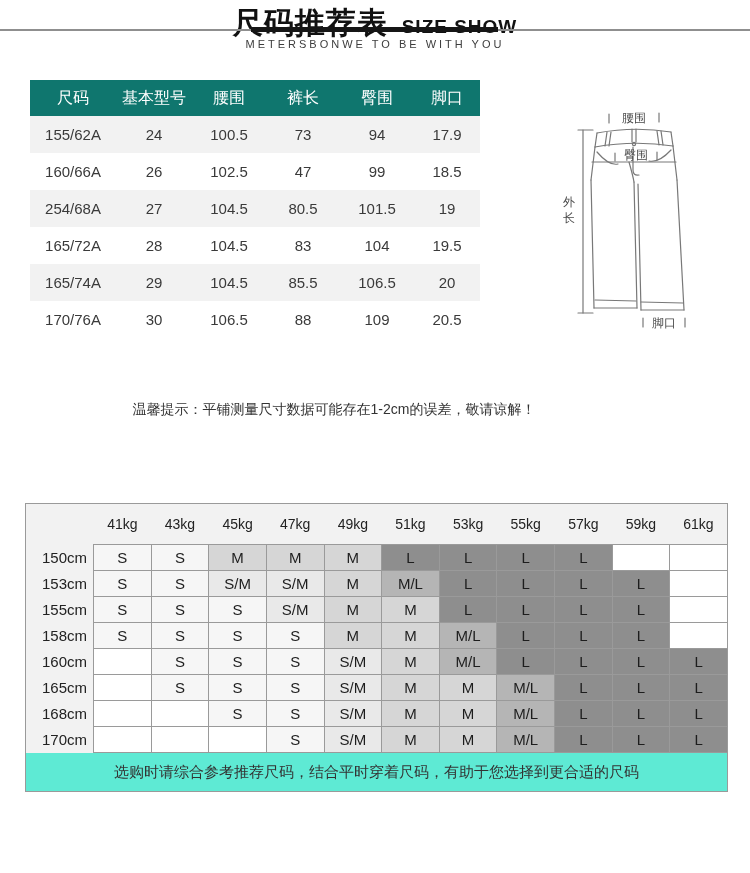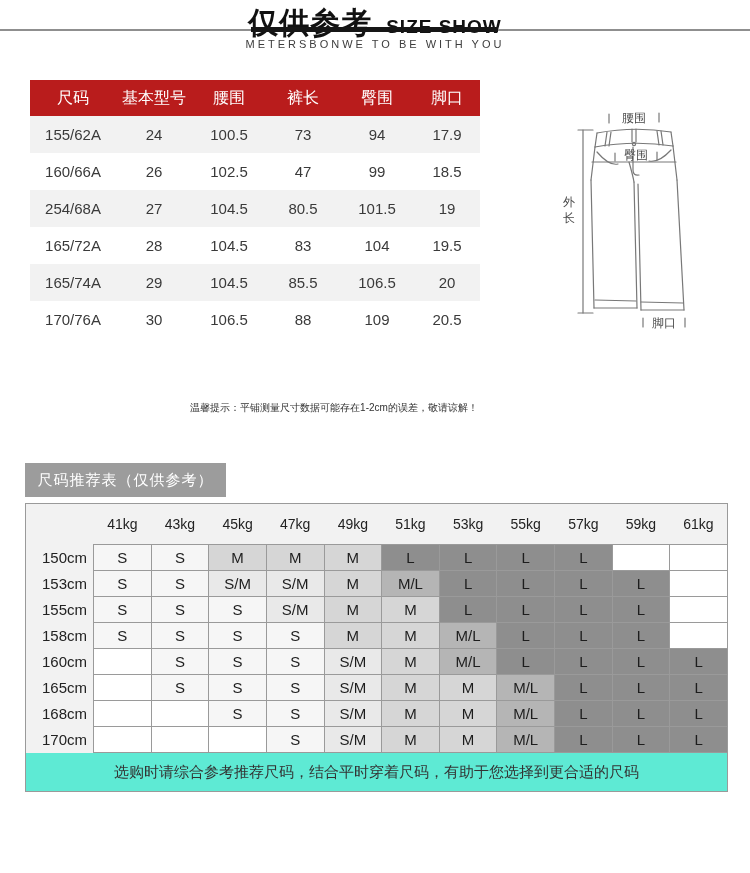"仅供参考" span.hdr-title-cn { text: 仅供参考 -> 尺码推荐表 }
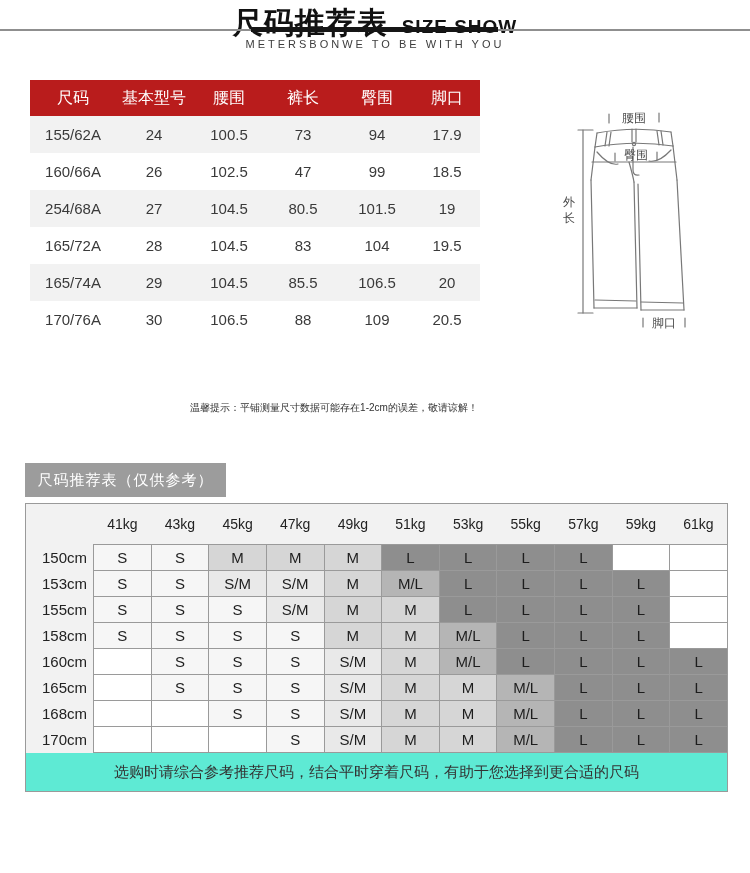"尺码" .size-table th { background: #b91c1c -> #0f766e }
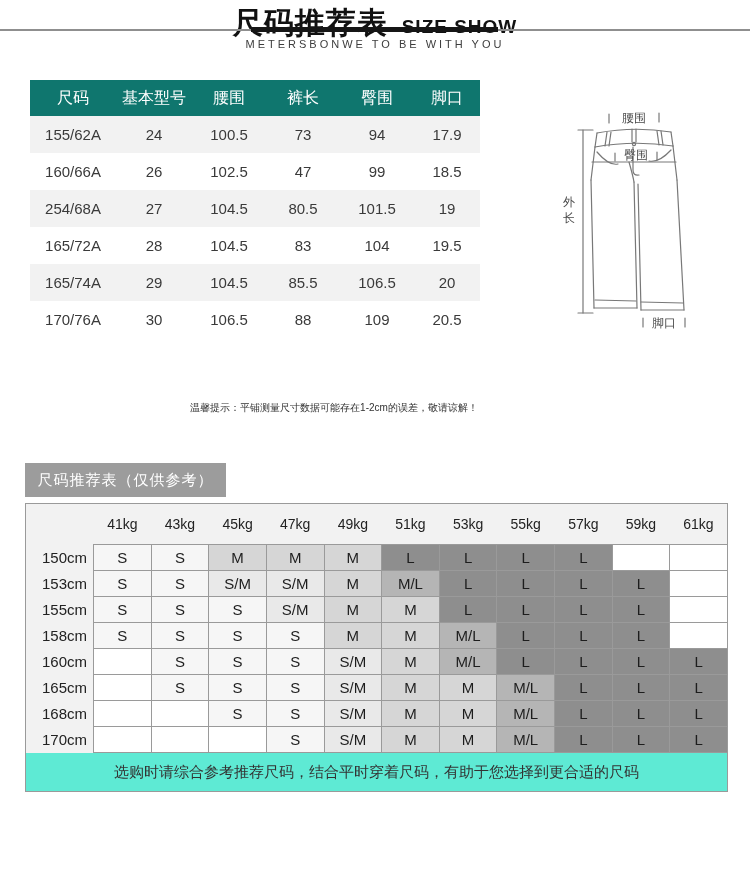"温馨提示：平铺测量尺寸数据可能存在1-2cm的误差，敬请谅解！" .notice { font-size: 10px -> 14px }
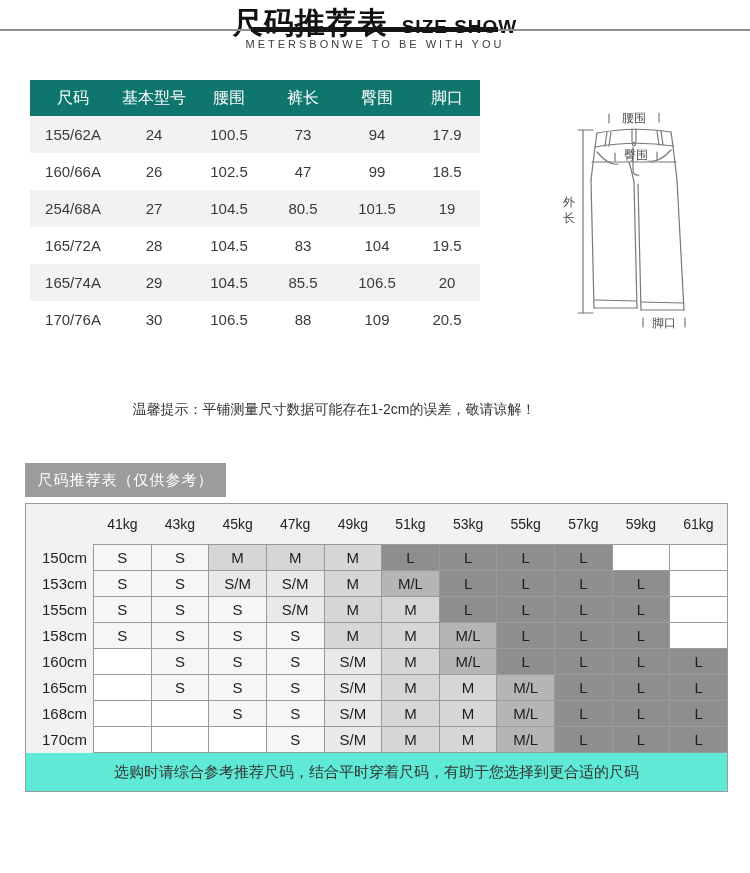"尺码推荐表（仅供参考）" div.rec-badge { html: <div>尺码推荐表（仅供参考）</div> -> none }
